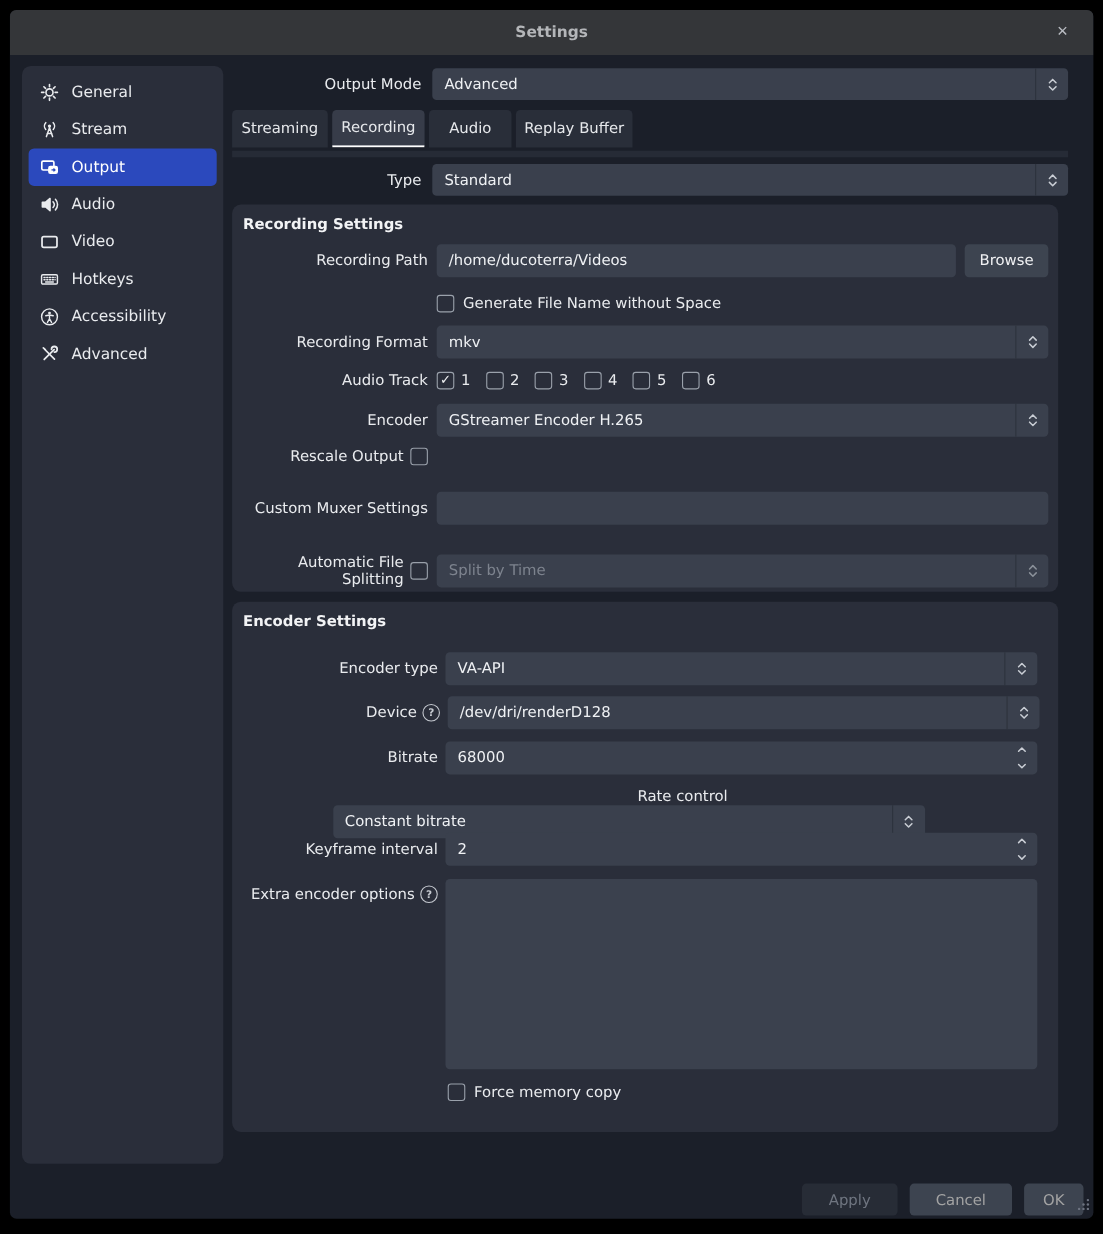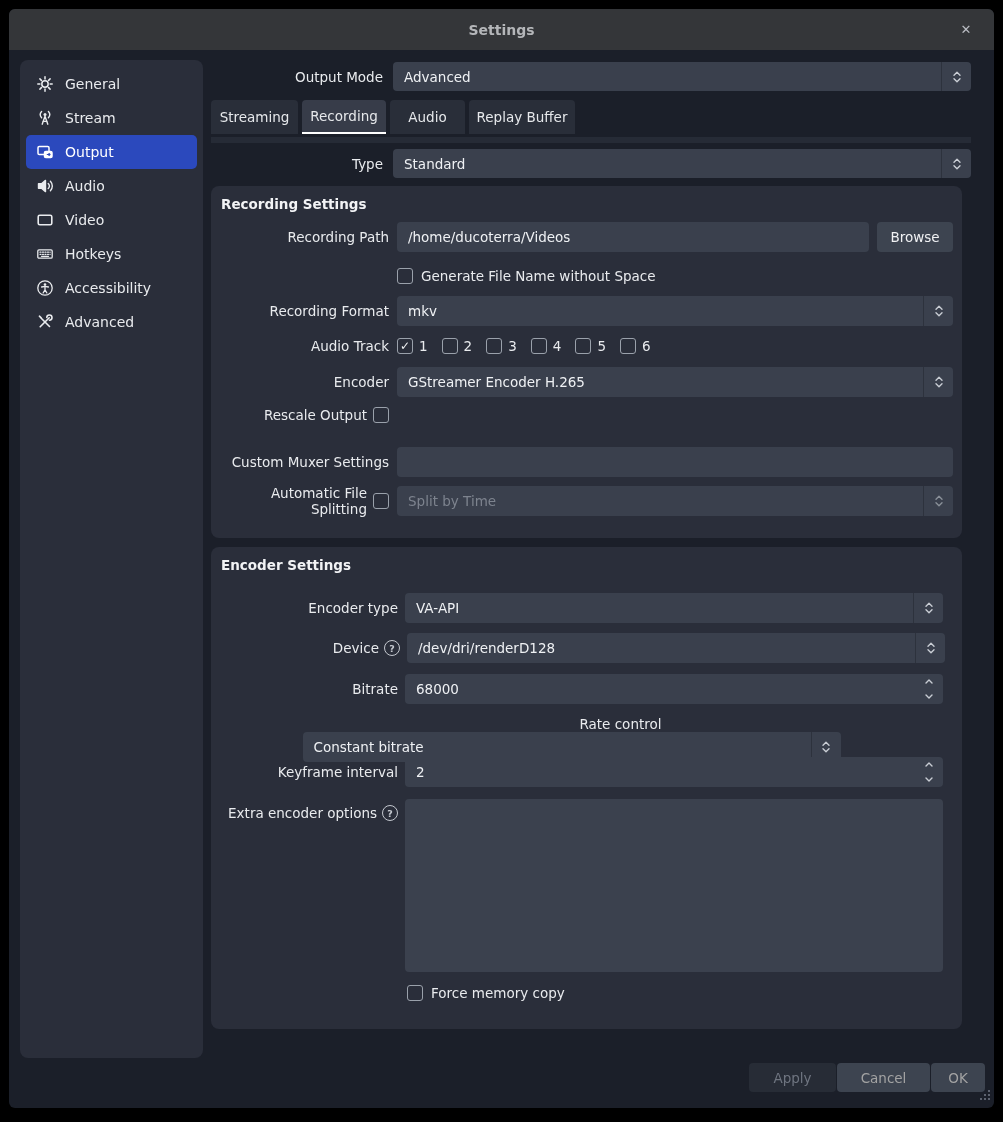"Automatic File Splitting" div.row { top: 299px -> 317px }
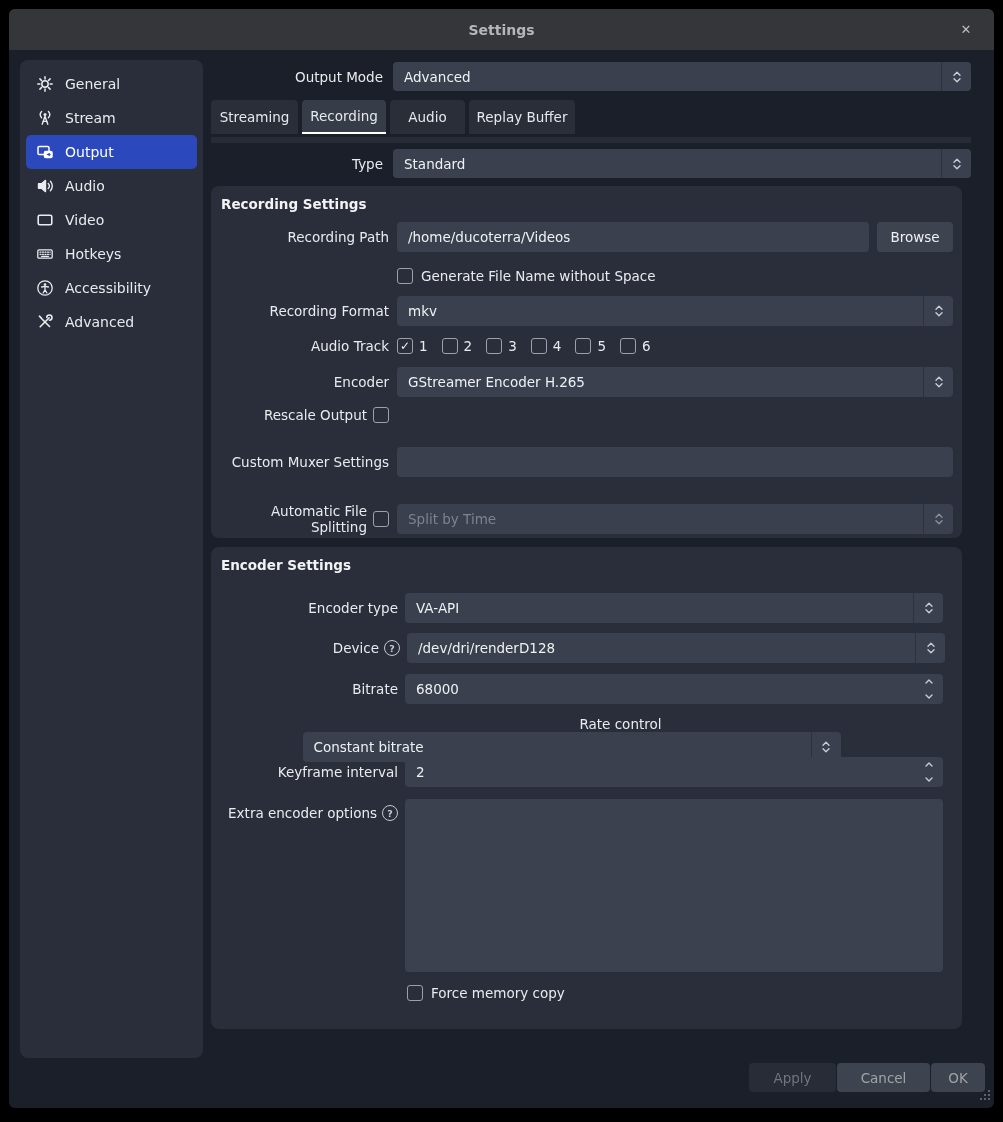"Apply" .footer { bottom: 16px -> 3px; gap: 1px -> 11px }
